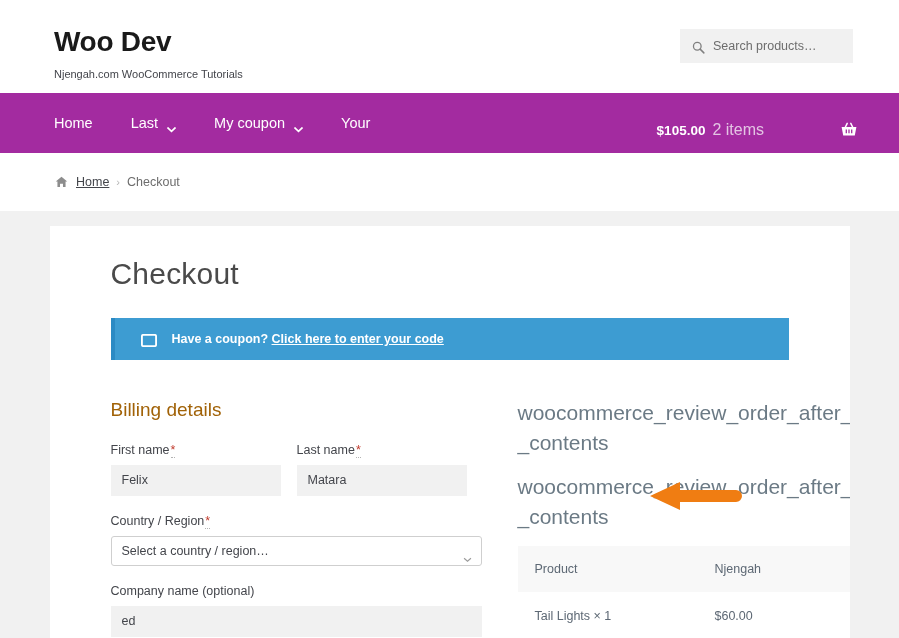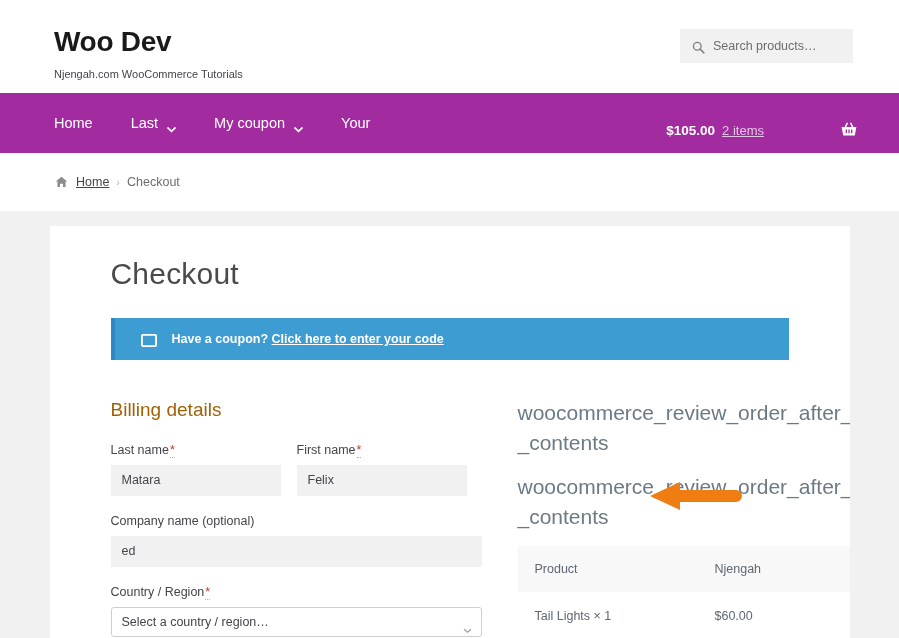"2 items" .cart-count { font-size: 13px -> 16px; text-decoration: underline -> none }
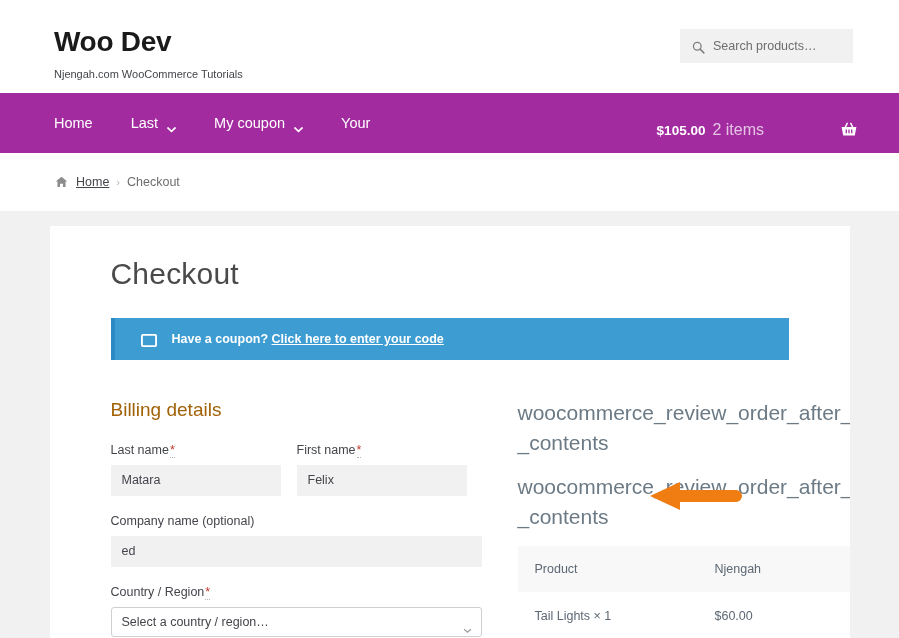"Last name*" div.field { order: before "First name*" -> after "First name*" }
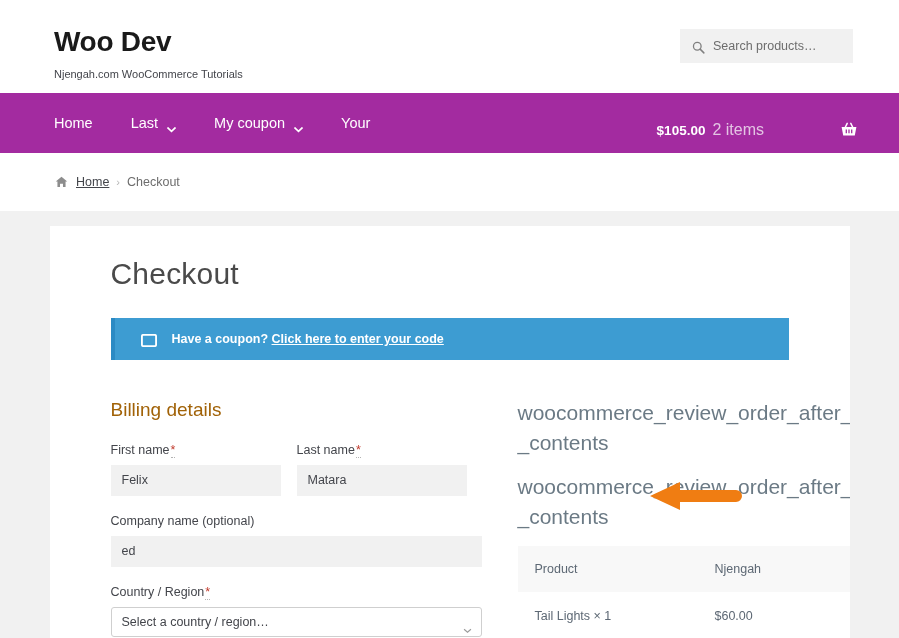"Company name (optional)" div.field { order: before "Country / Region*" -> after "Country / Region*" }
